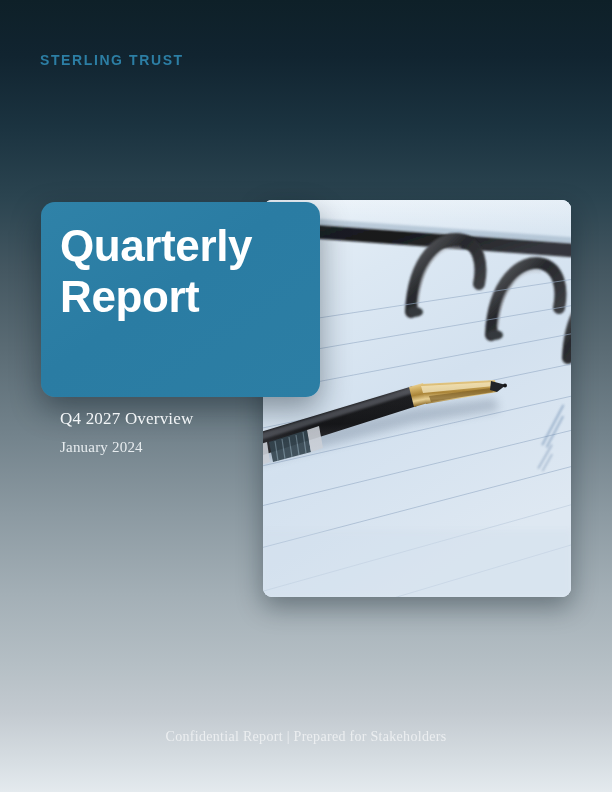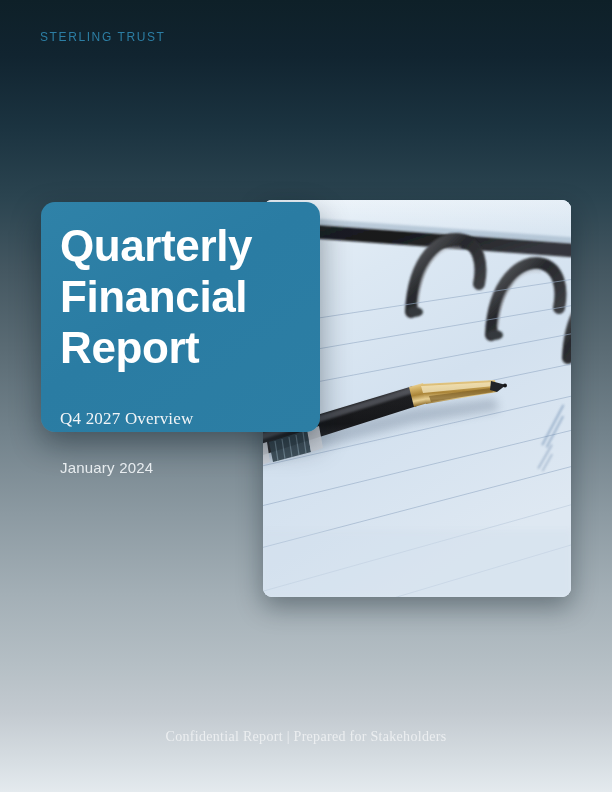"STERLING TRUST" .brand { font-size: 12px -> 14px; font-weight: normal -> bold; top: 30px -> 52px }
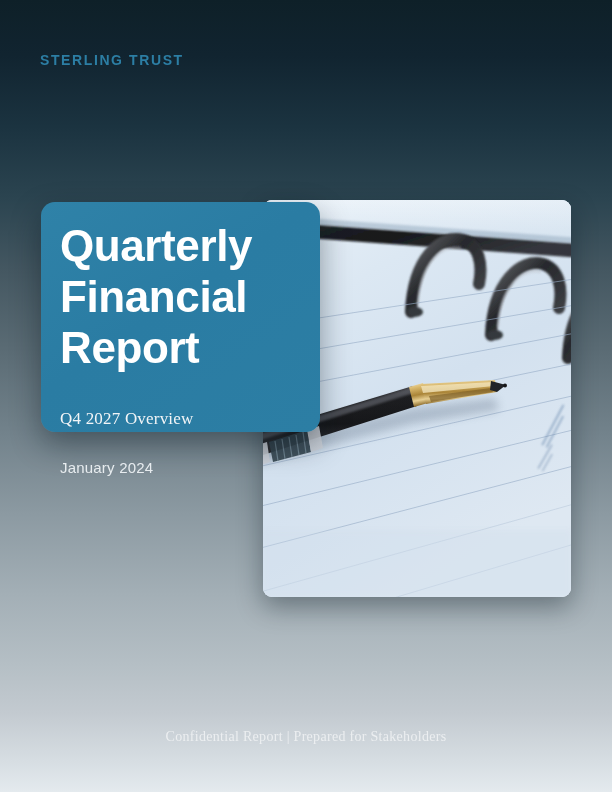"Quarterly" .title-card { height: 230px -> 195px }
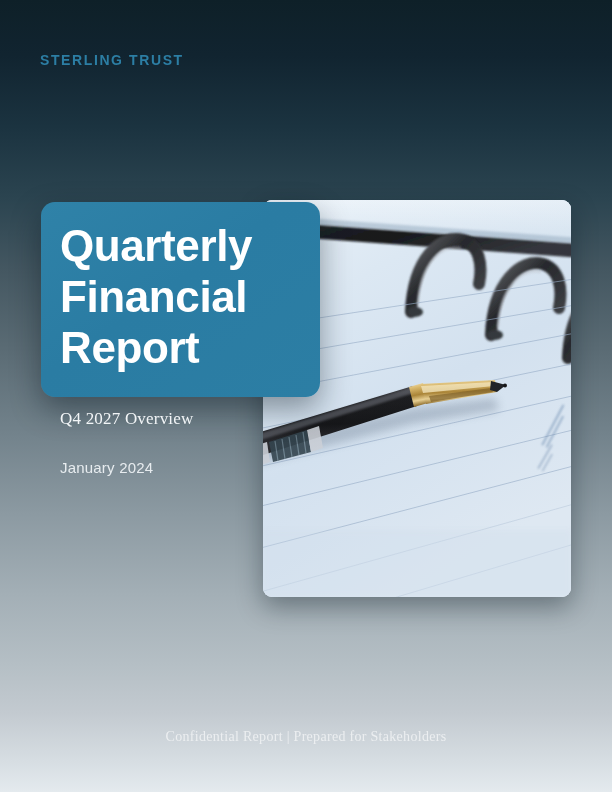"Financial" div { html: <div>Financial</div> -> none }
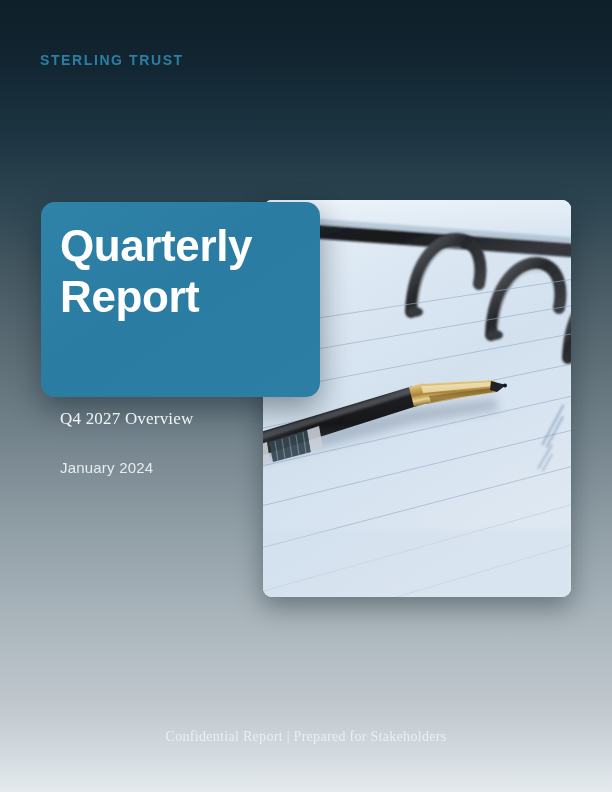"January 2024" .date { font-family: Liberation Sans, sans-serif -> Liberation Serif, serif; top: 459px -> 439px }
